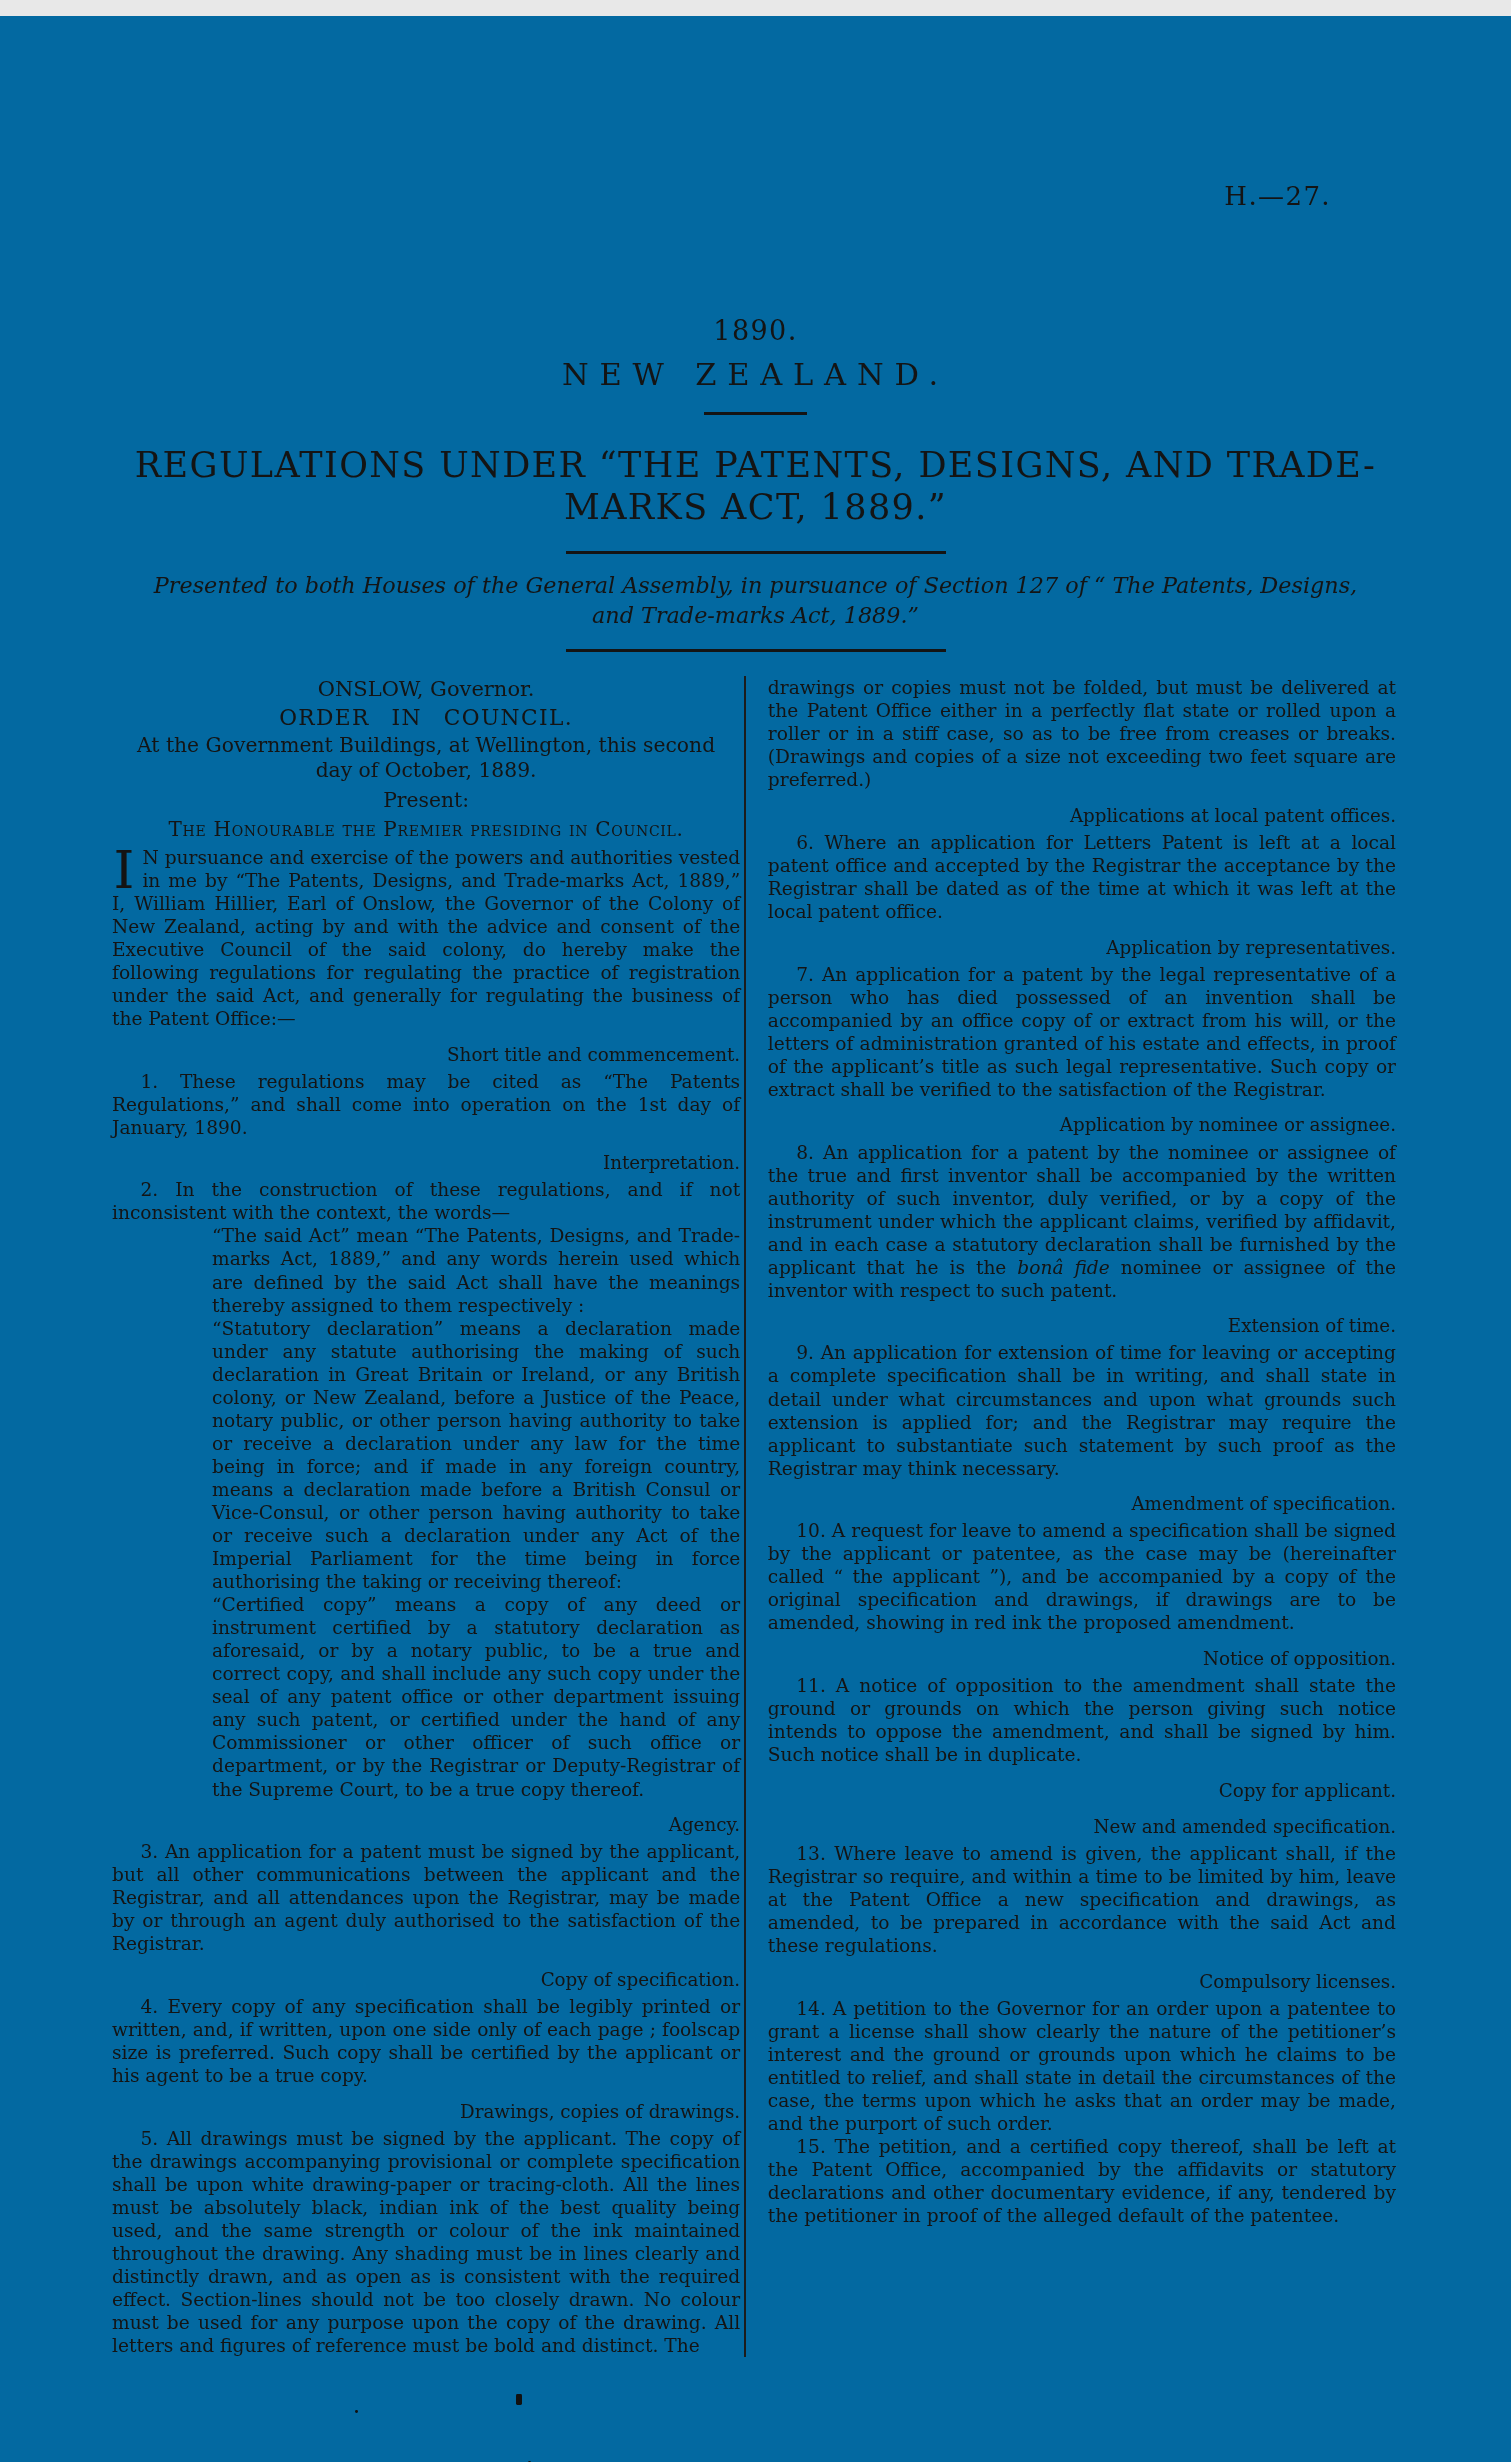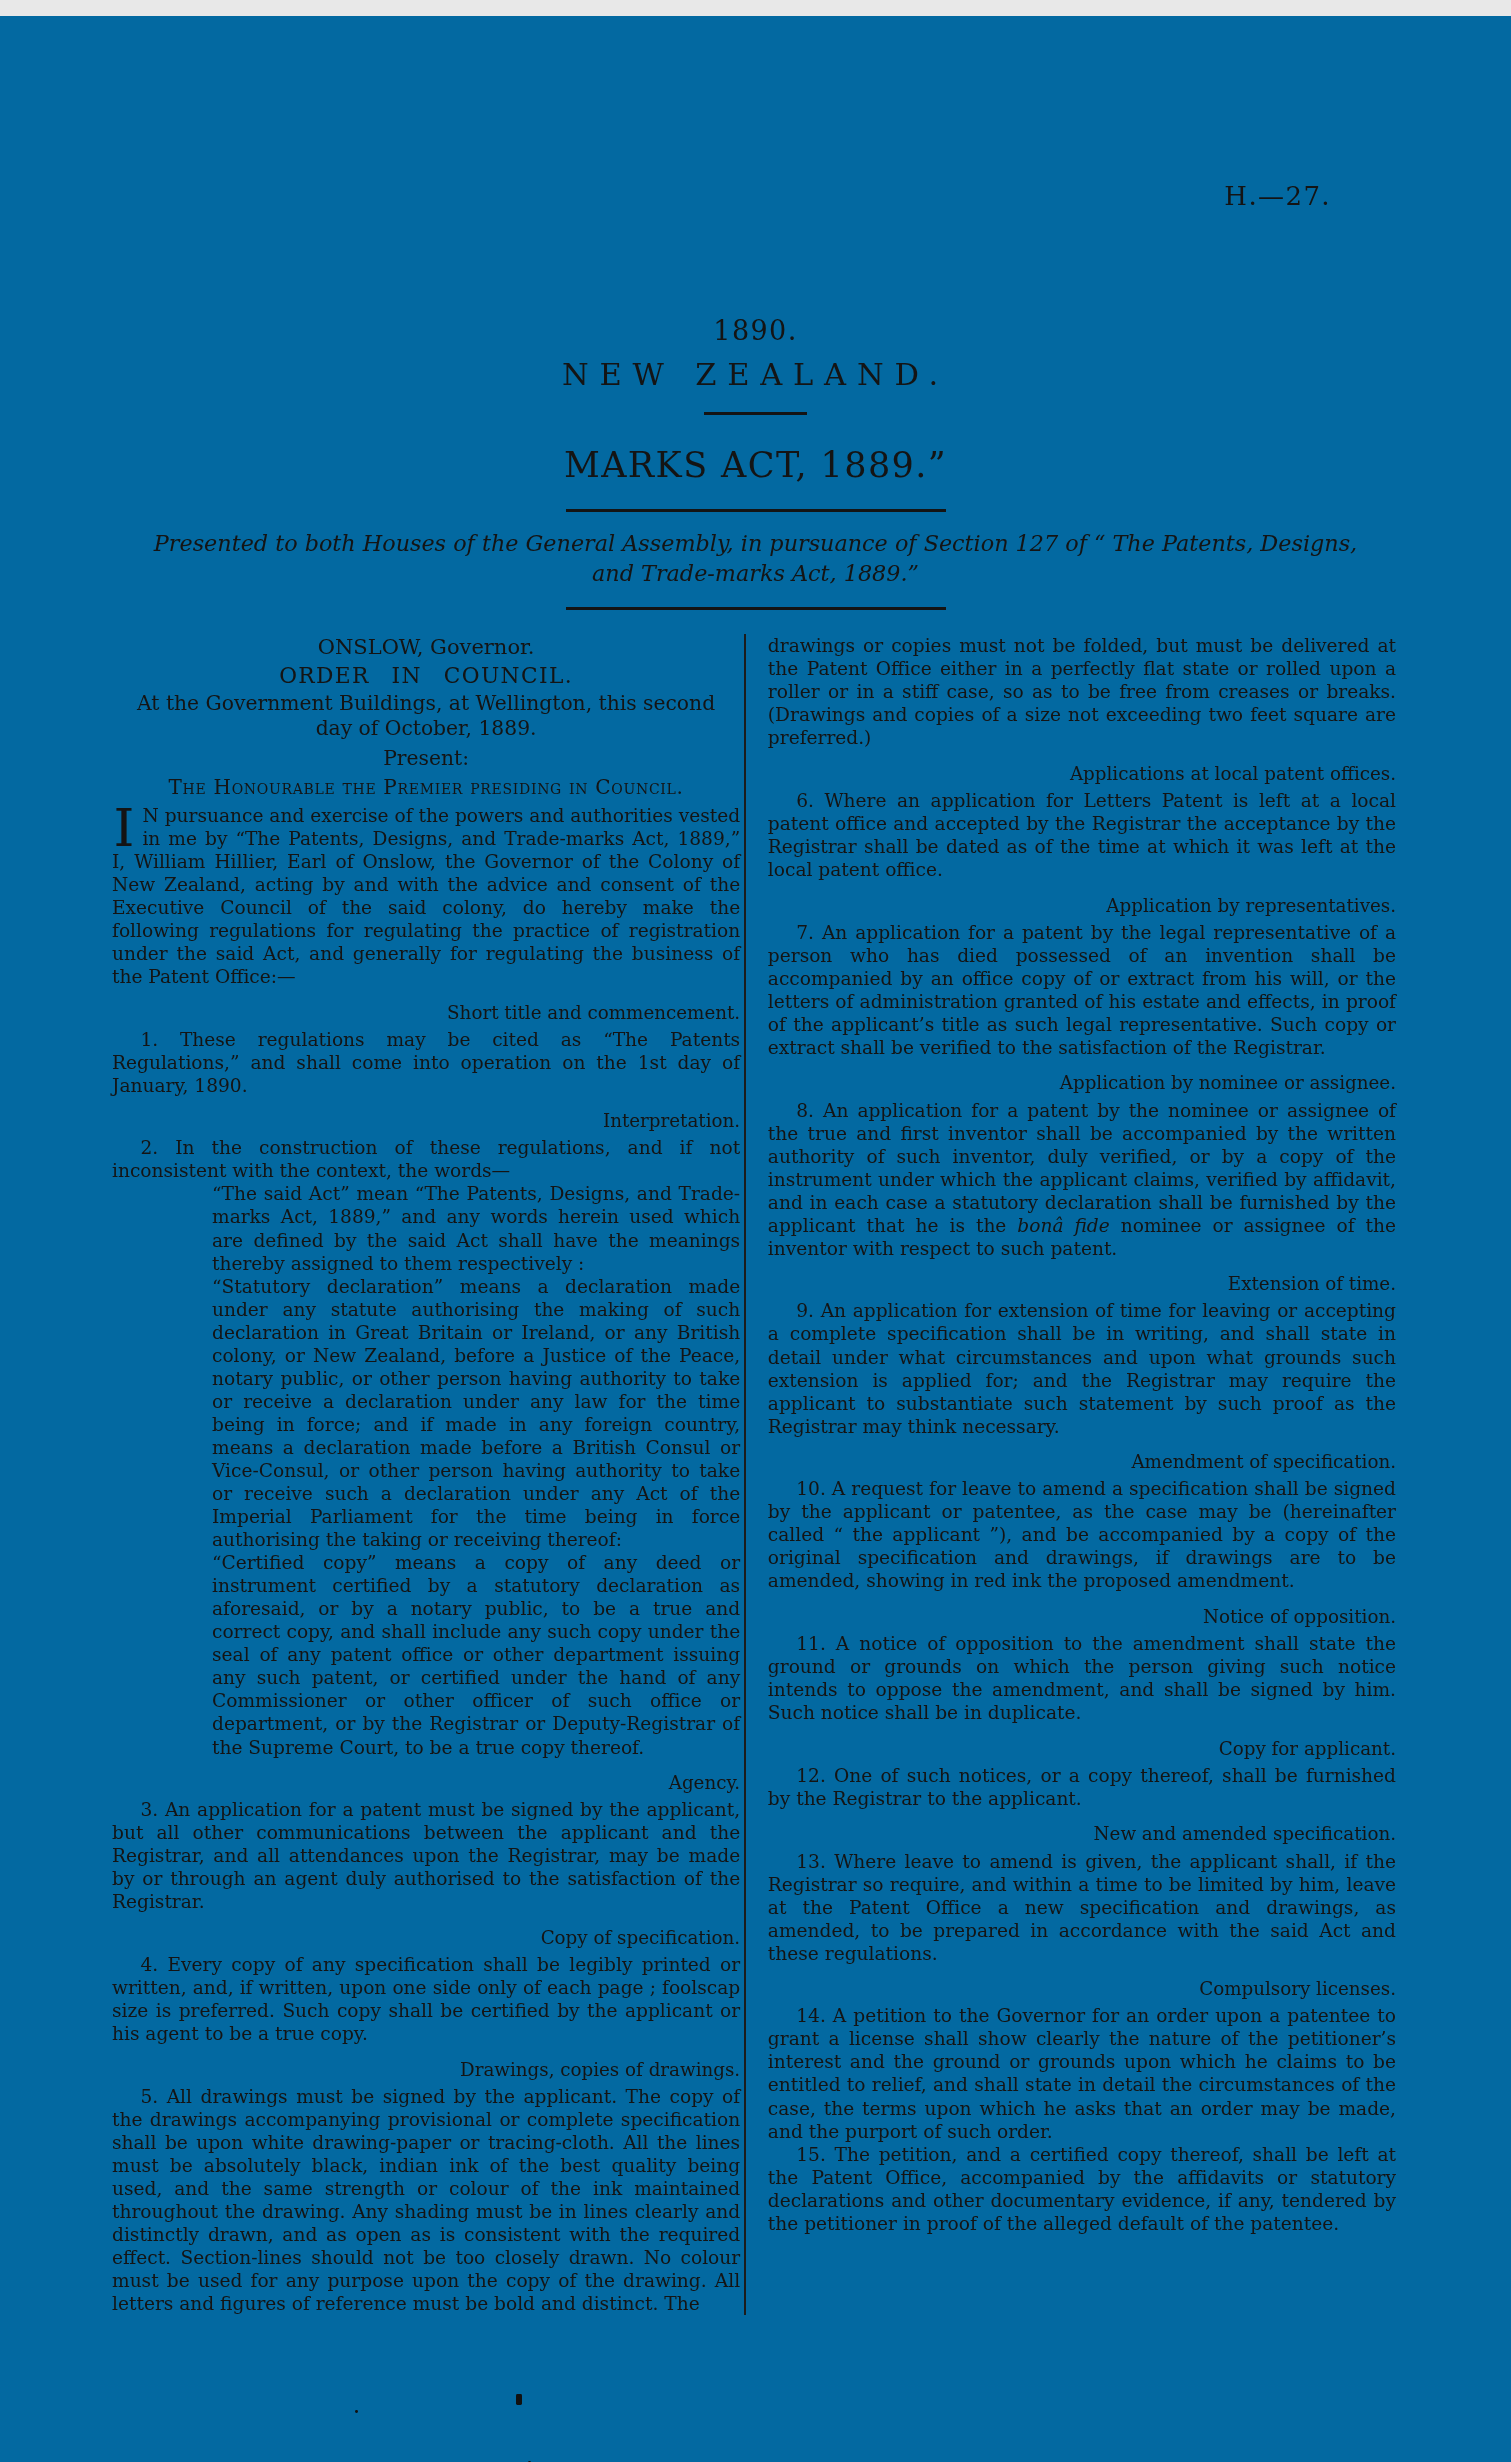"REGULATIONS UNDER “THE PATENTS, DESIGNS," span.tline { html: none -> <span>REGULATIONS UNDER “THE PATENTS, DESIGNS, AND TRADE-</span> }
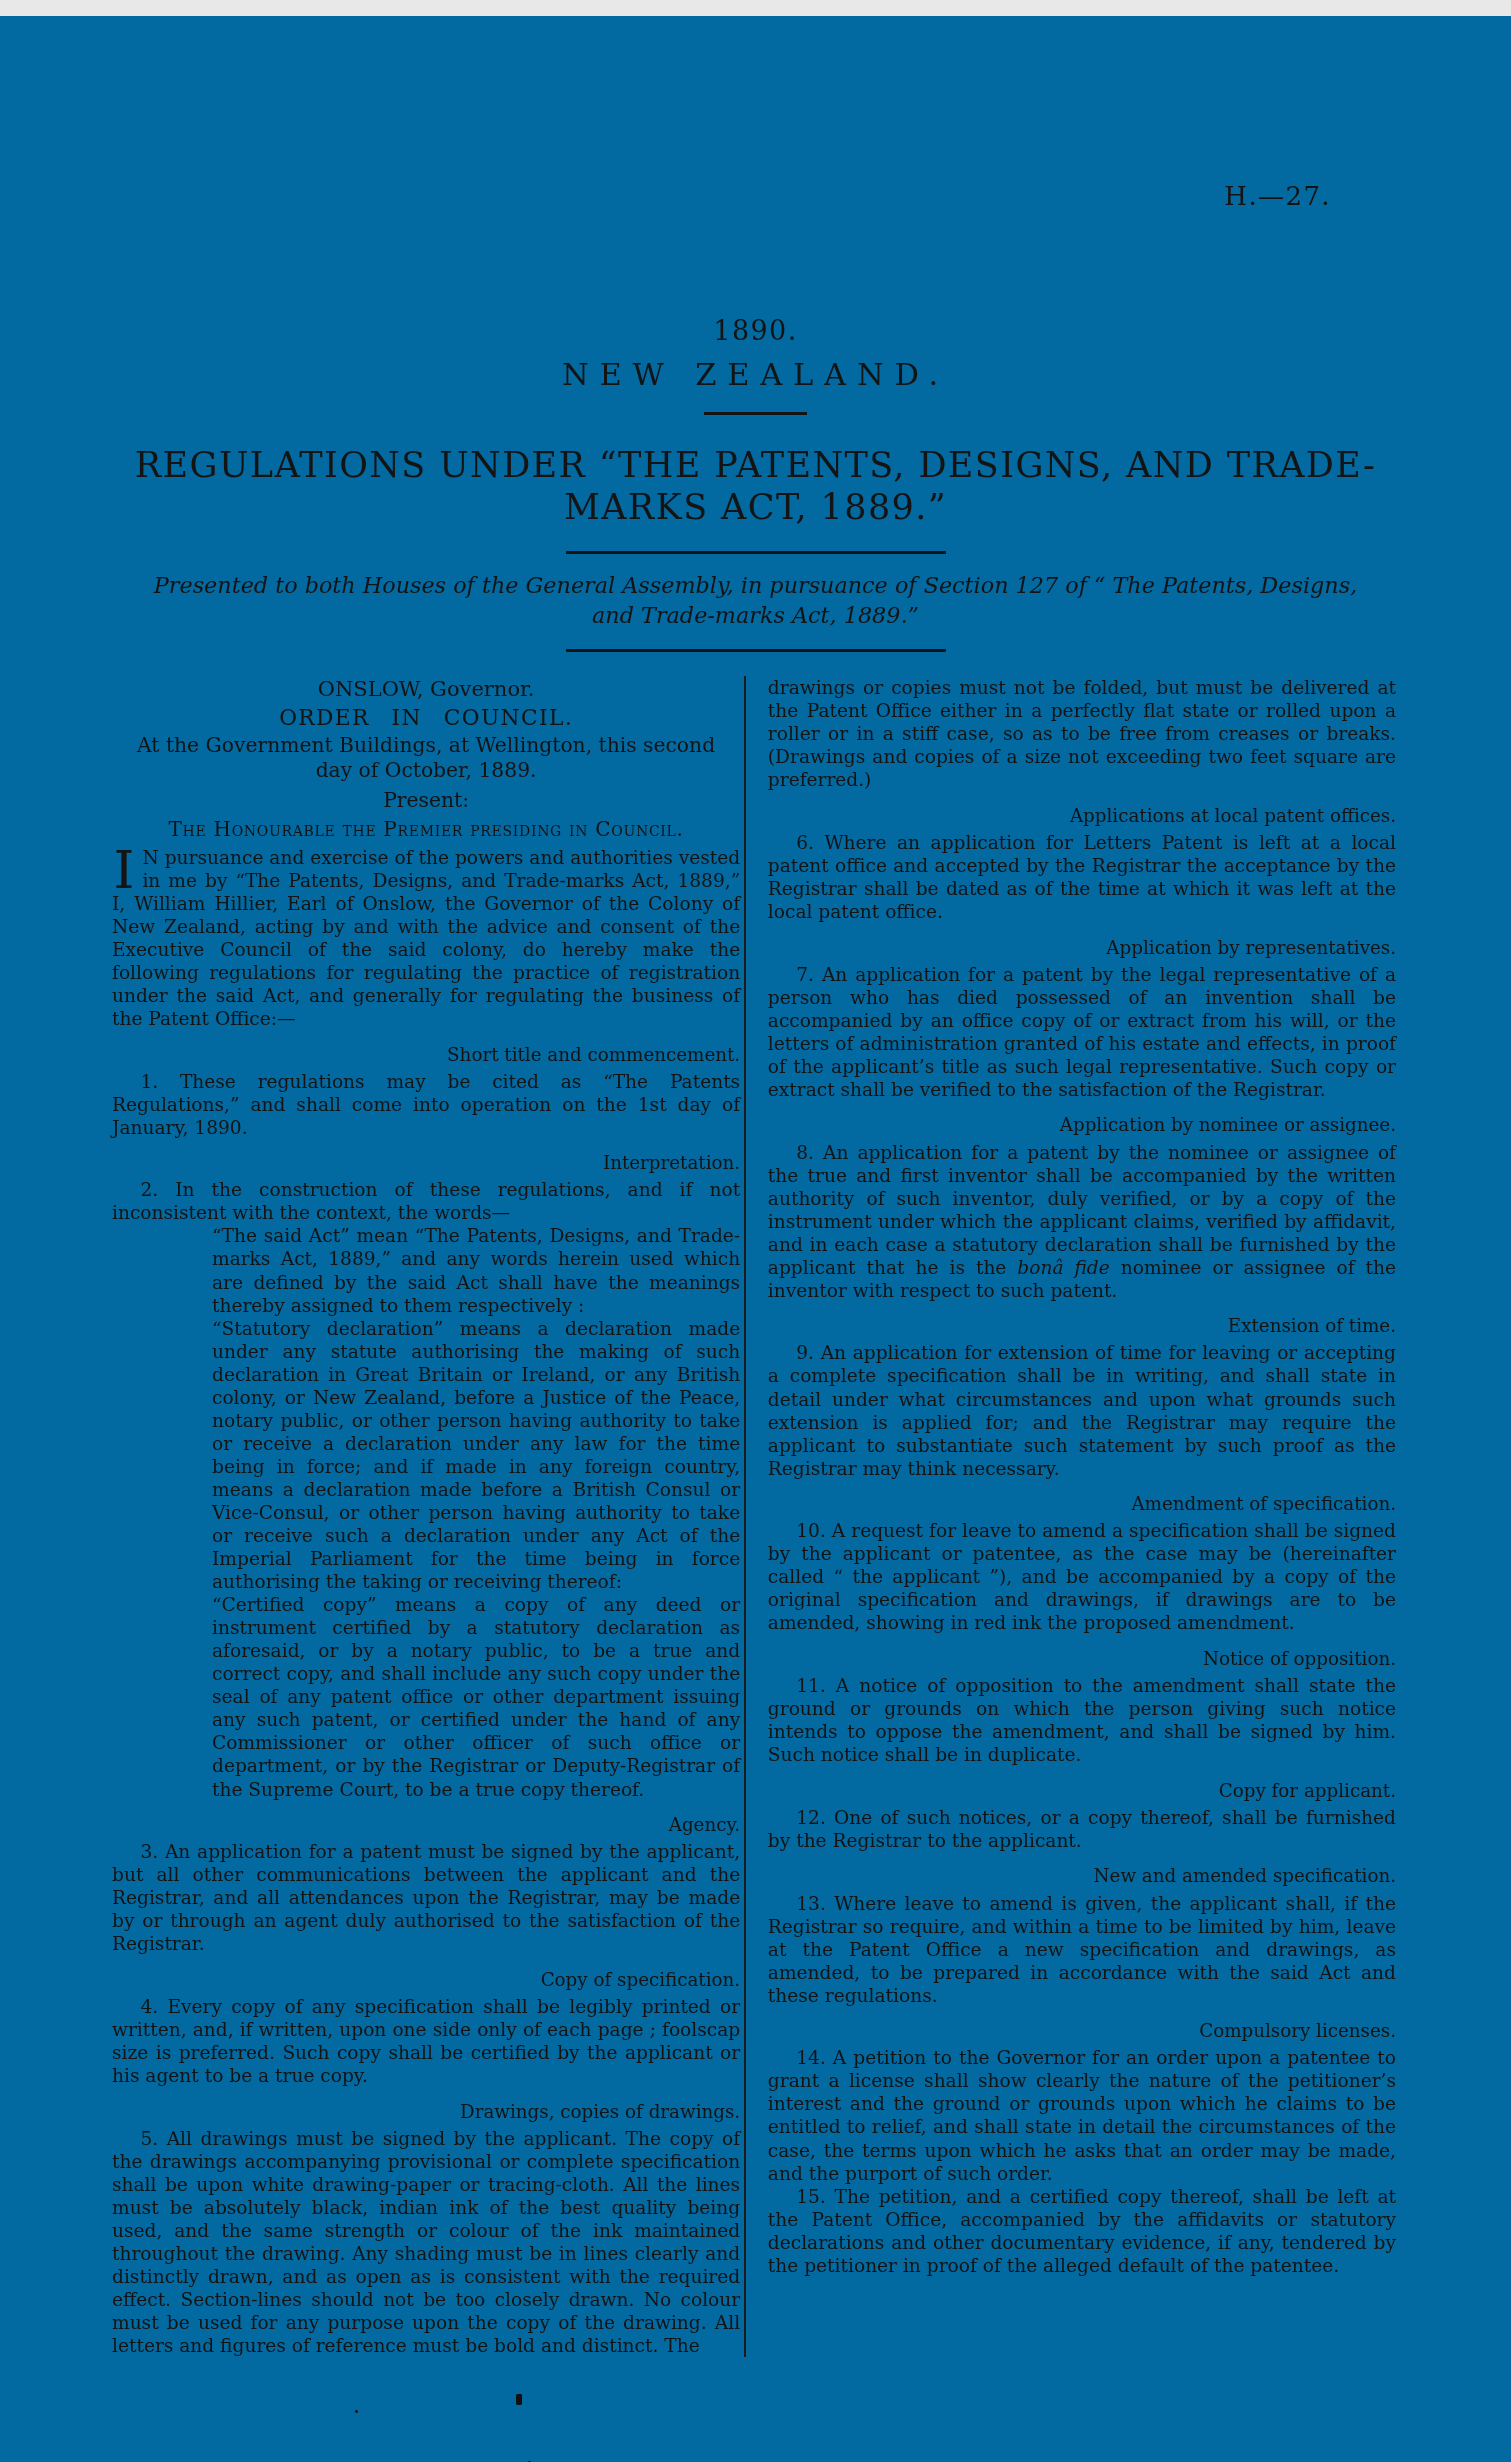"12. One of such notices," p { html: <p>12. One of such notices, or a copy thereof, shall be furnished by the Registrar to the applicant.</p> -> none }
